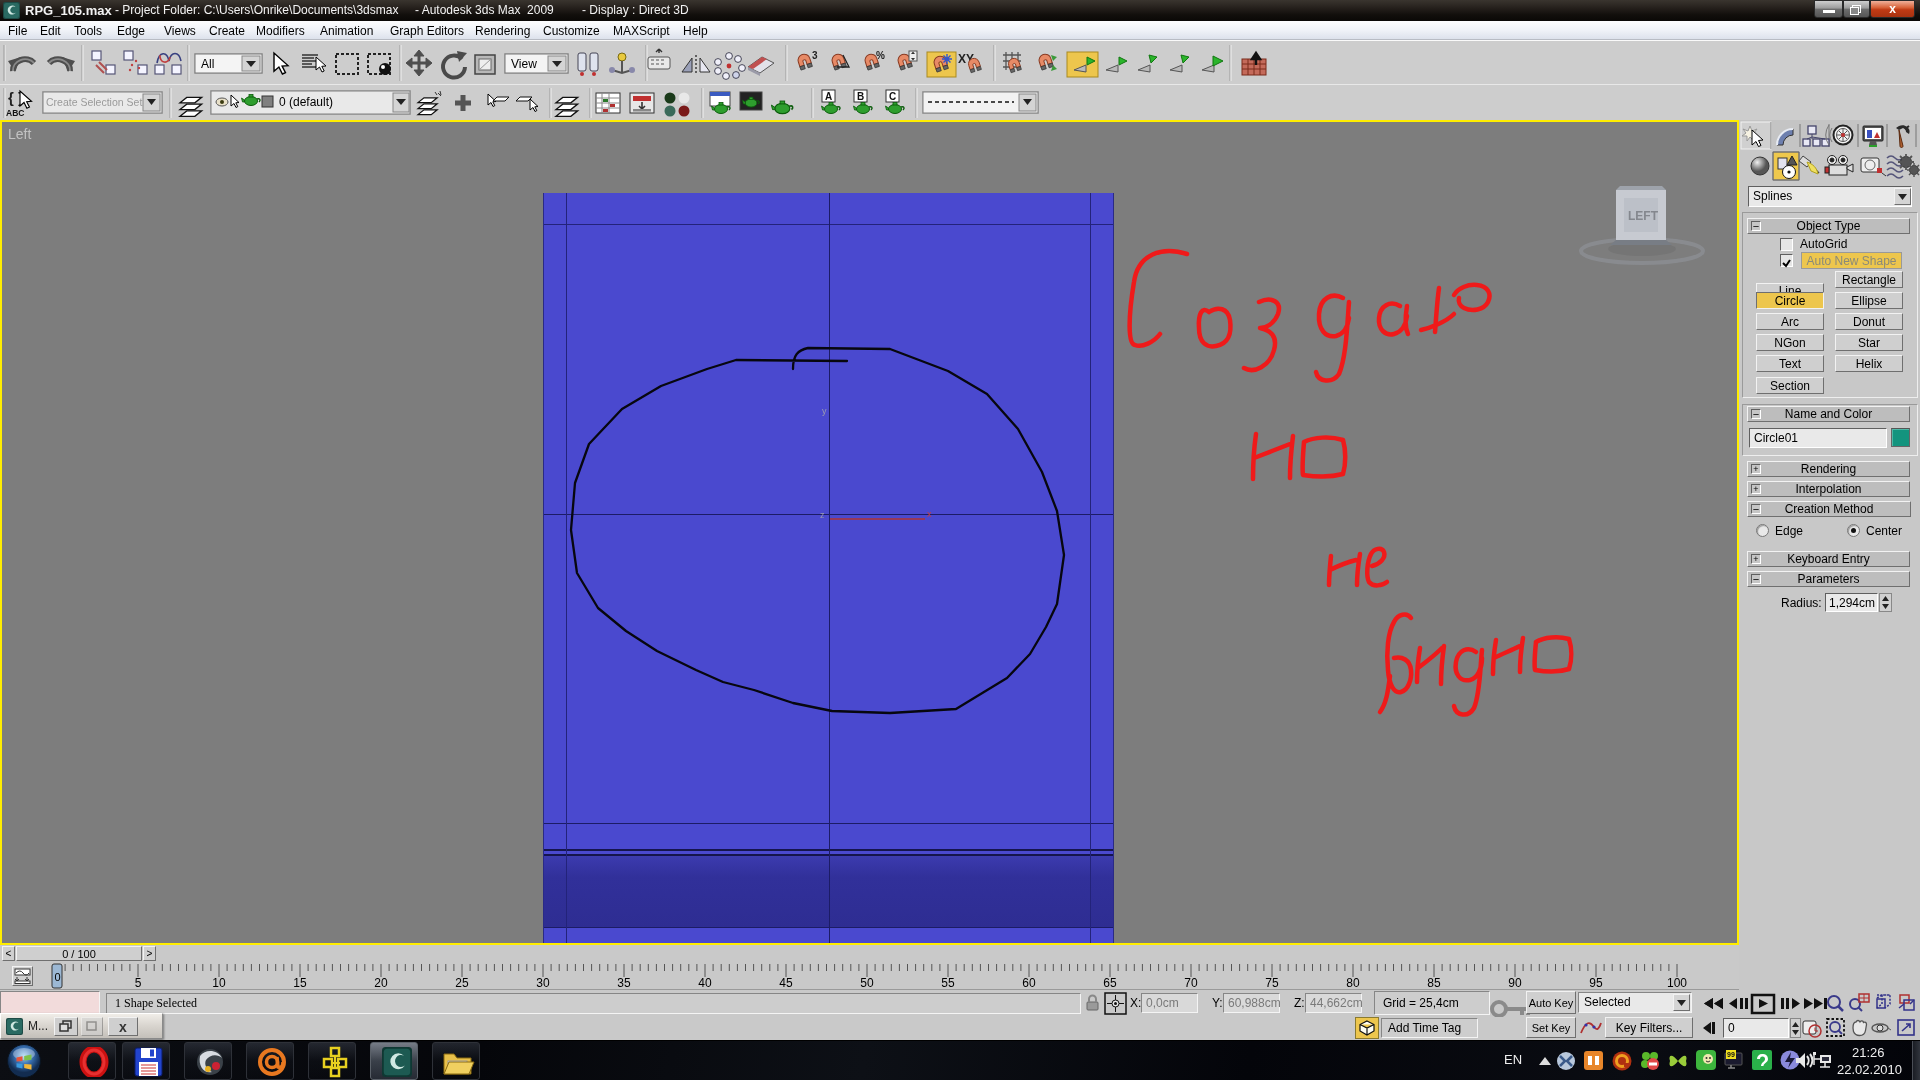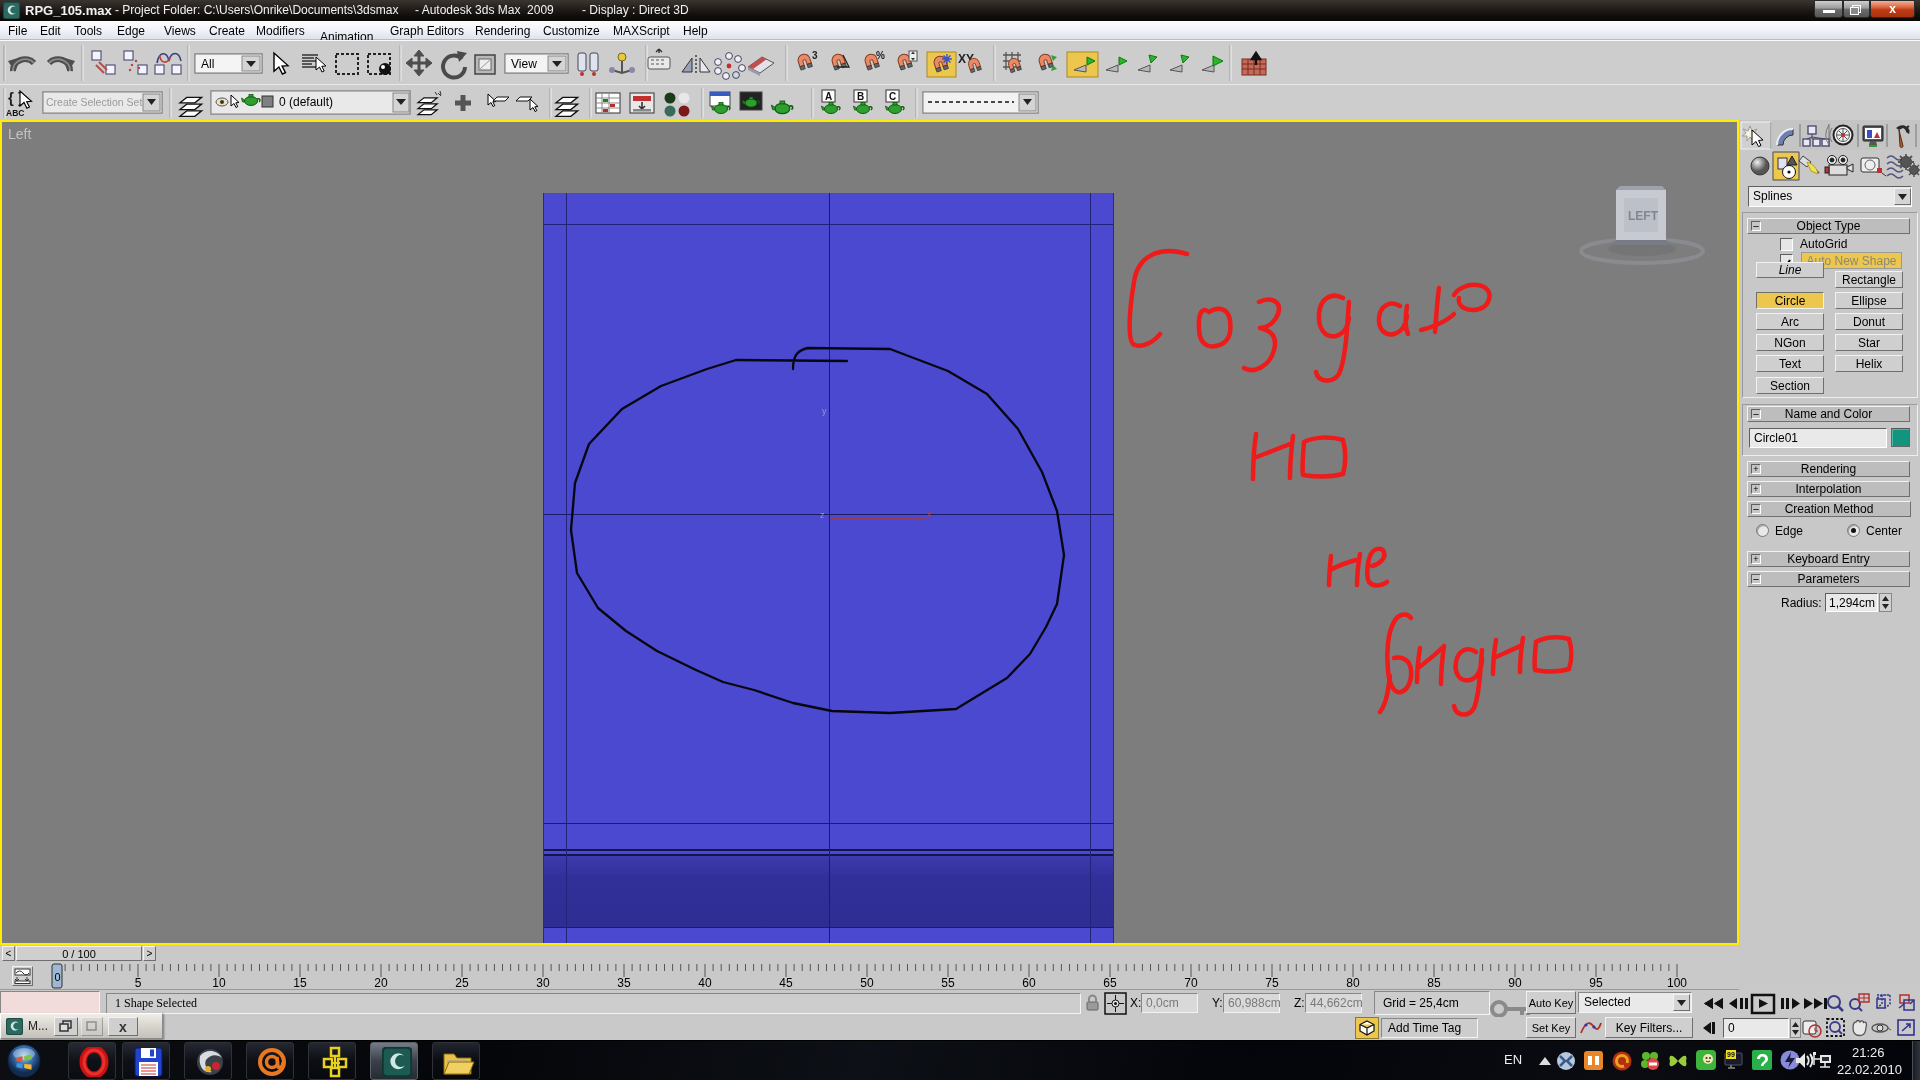"Animation" div.ab { top: 9px -> 3px }
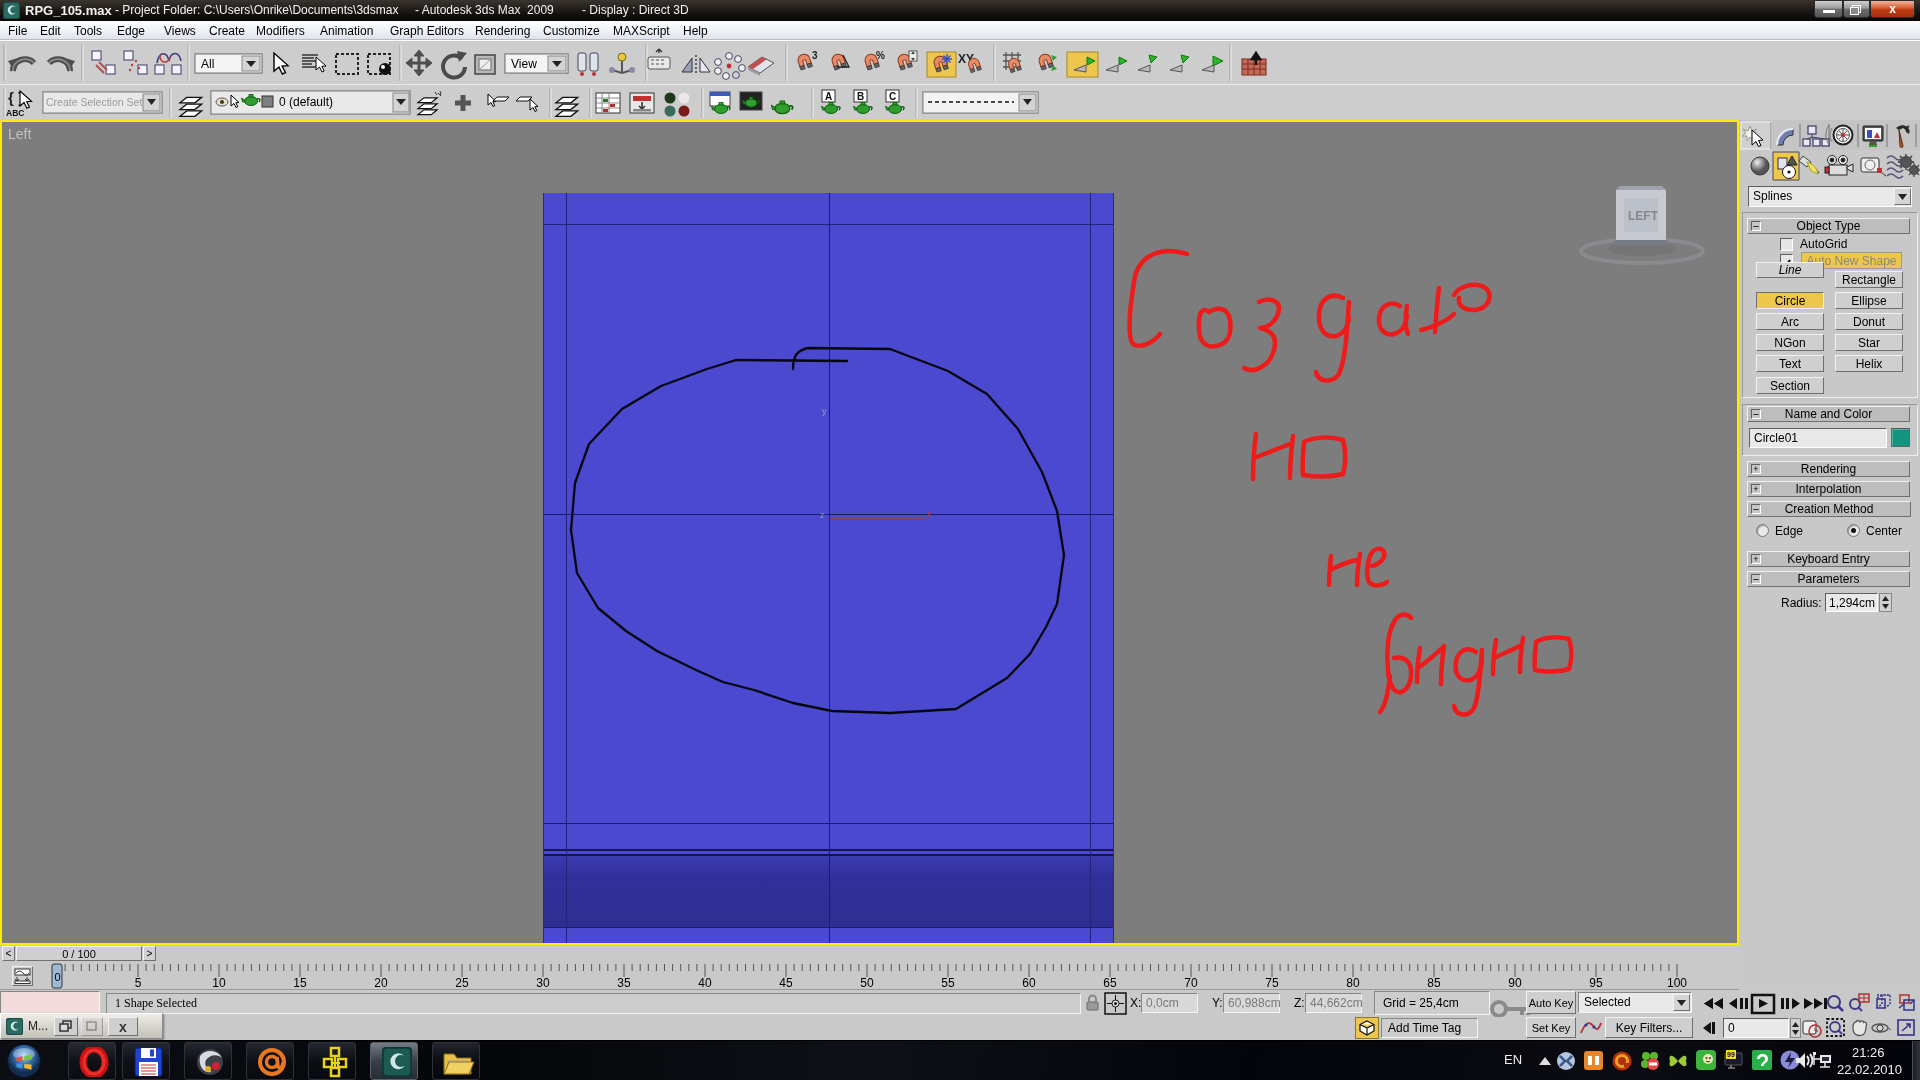"Line" div.ab { font-style: italic -> none; top: 142px -> 163px }
